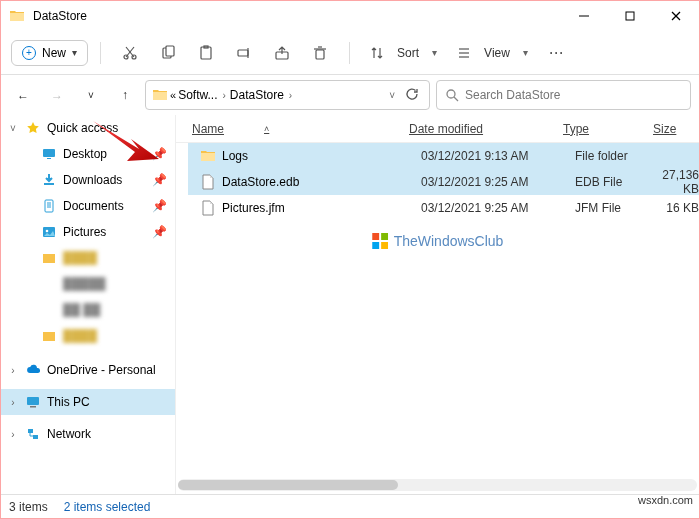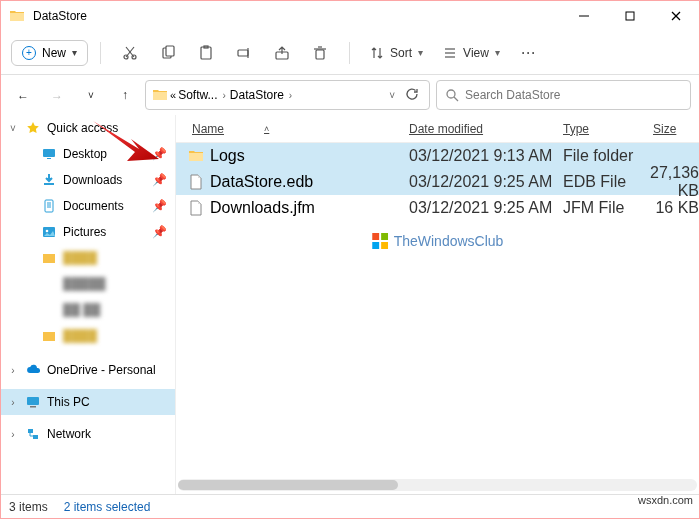"Sort" .sort-btn, .view-btn { gap: 6px -> 13px }
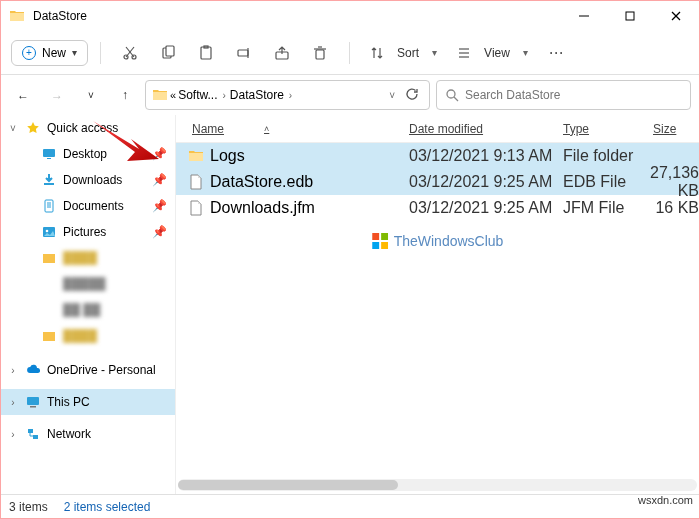"Logs" .row { font-size: 16px -> 12px; margin-left: none -> 12px }
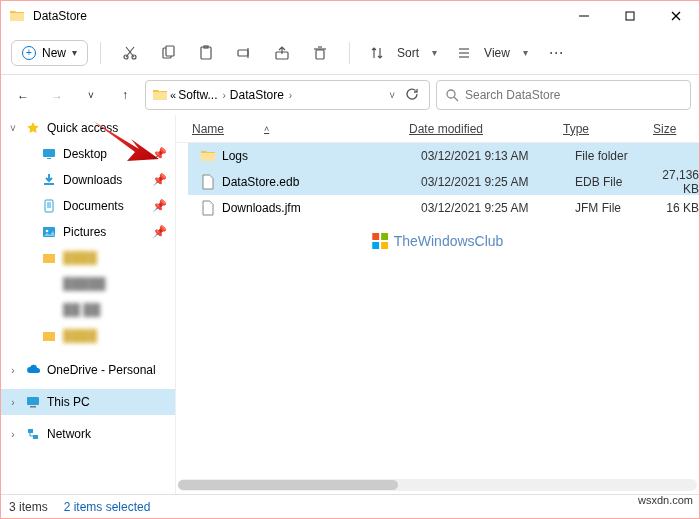"Downloads.jfm" span { text: Downloads.jfm -> Pictures.jfm }
